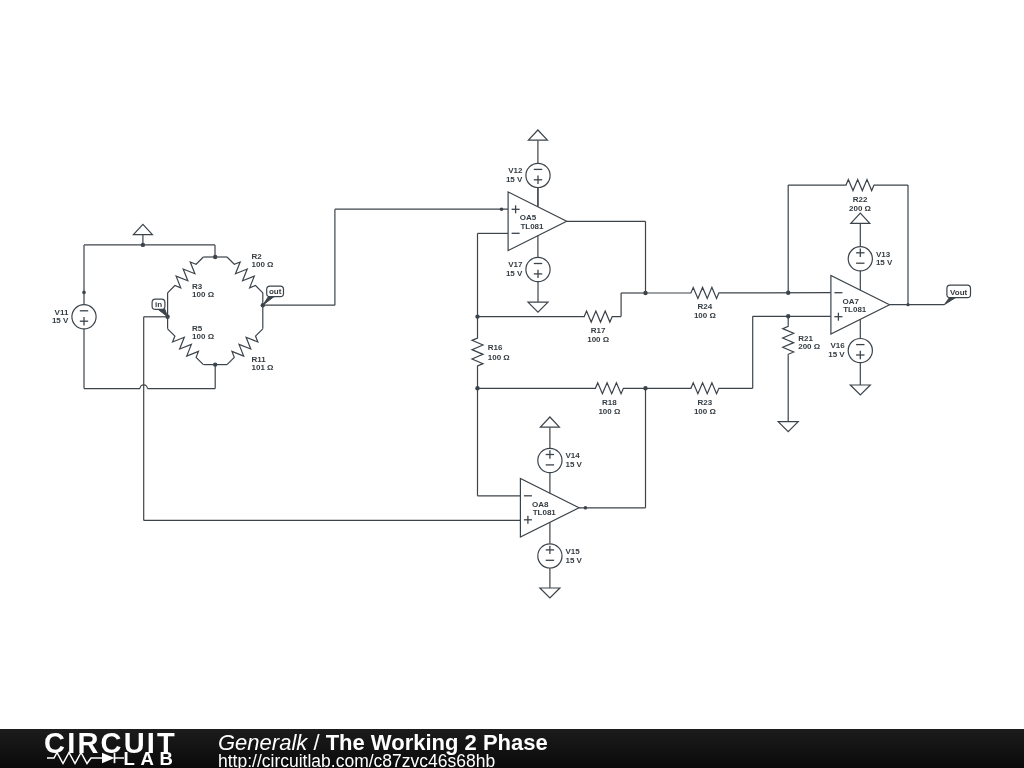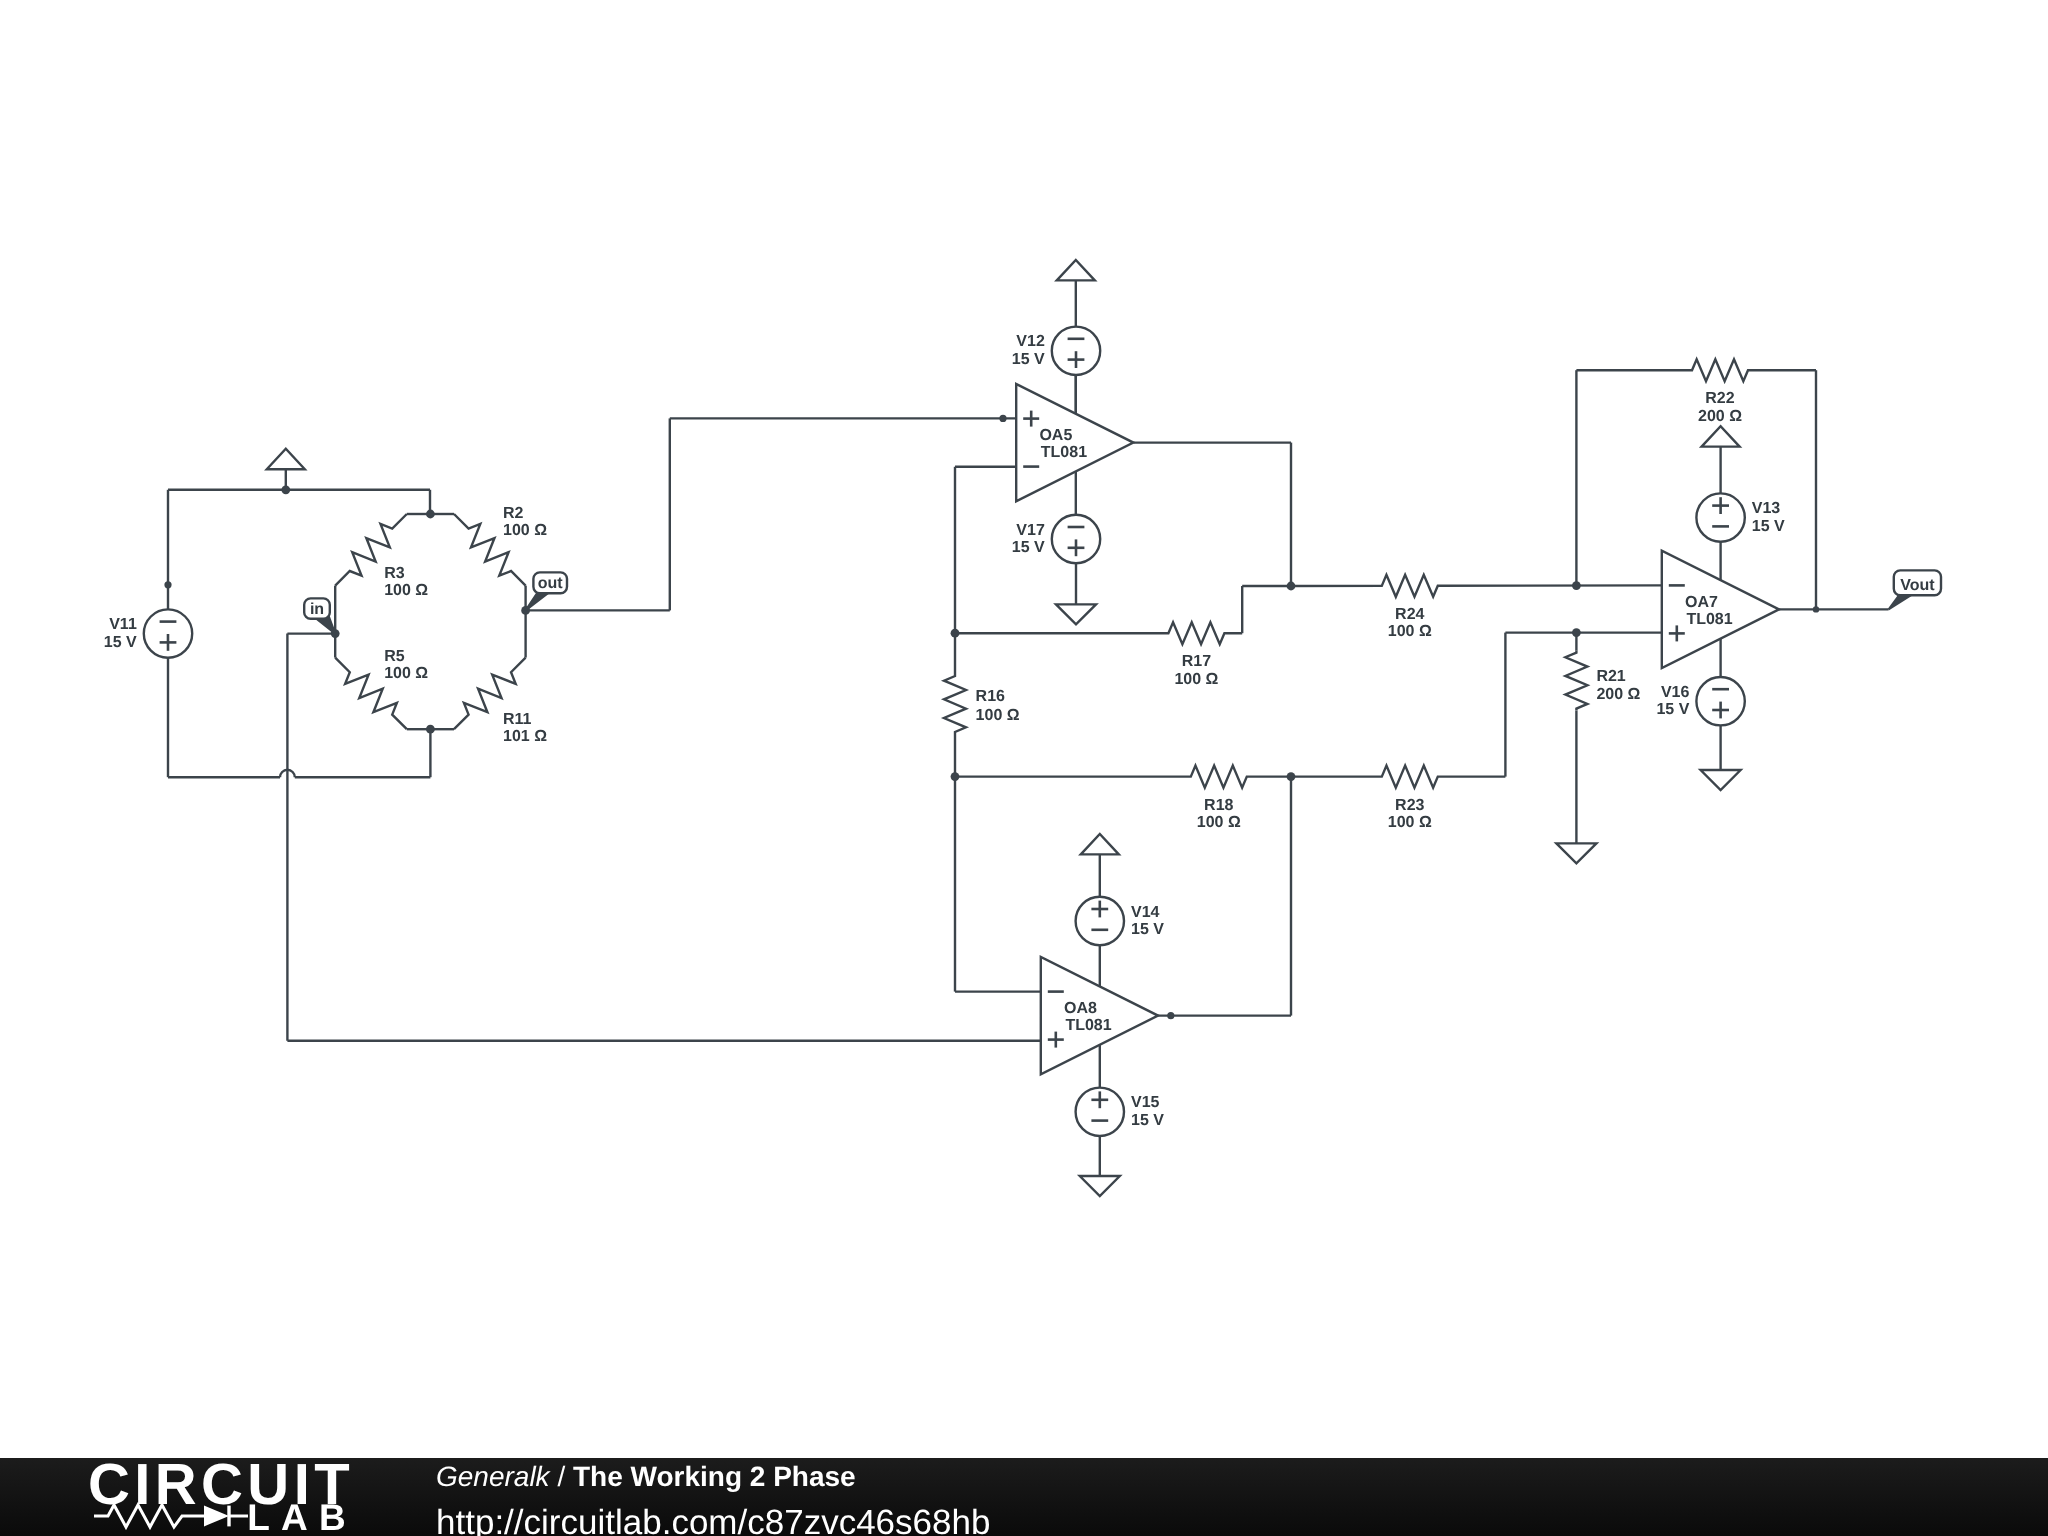"Generalk / The Working 2" #ftitle { font-size: 14px -> 22px }
